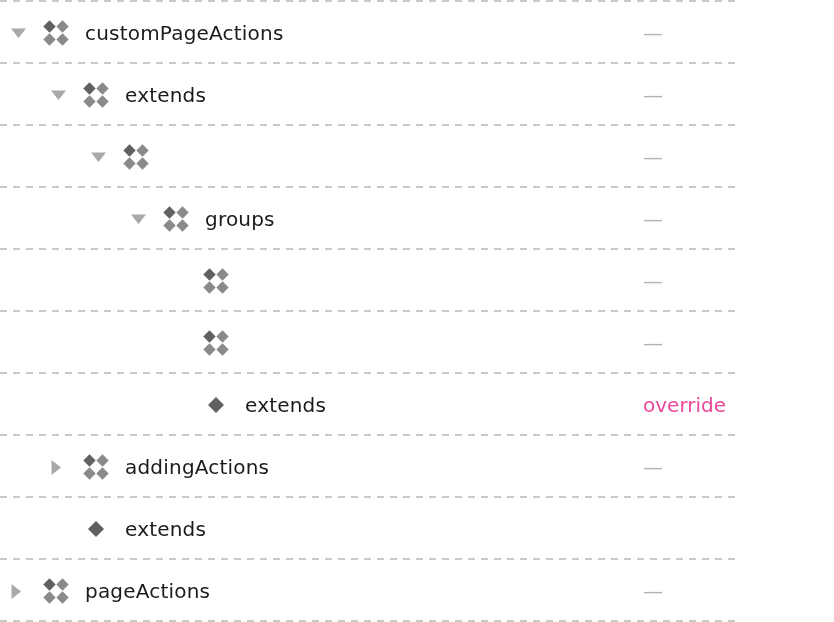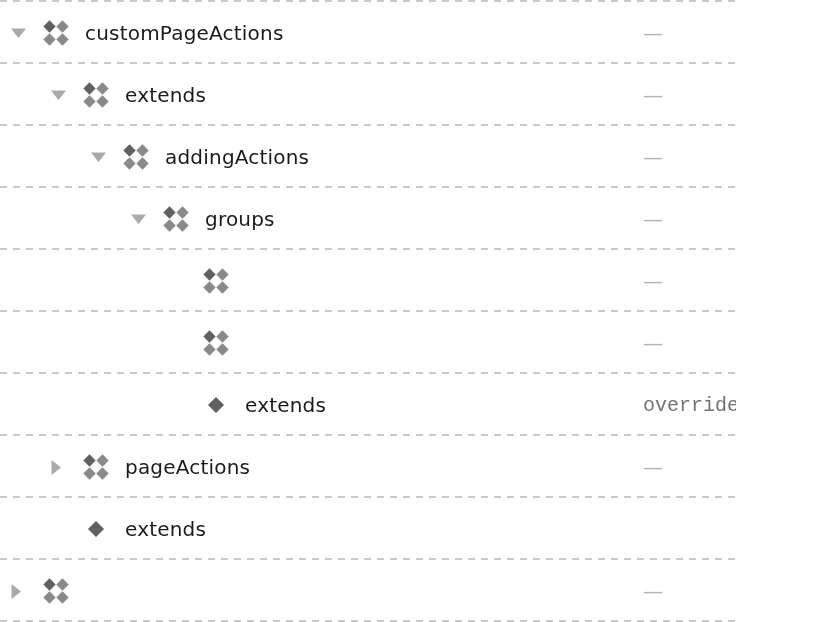"addingActions" span.label { html: <span>addingActions</span> -> none }
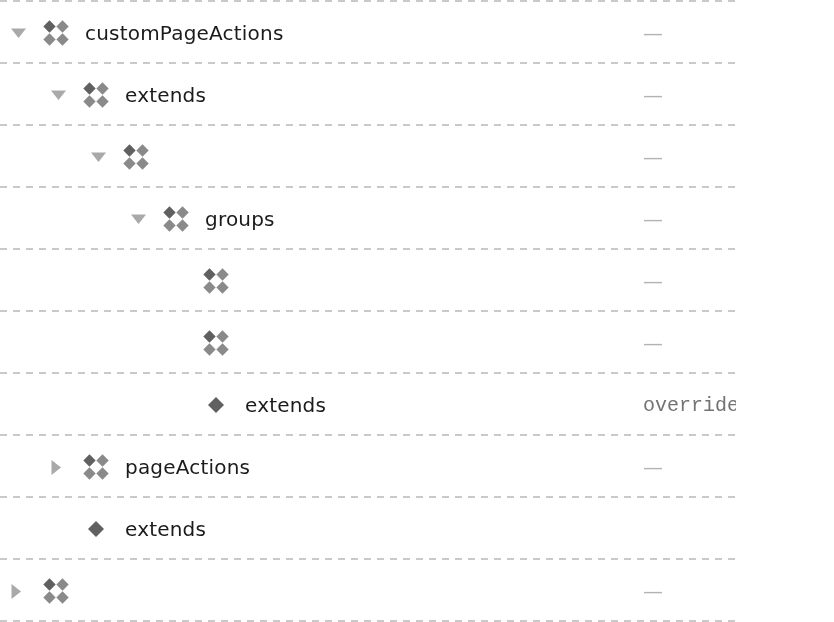"override" .value.scalar { color: #737373 -> #ec4899; font-family: Liberation Mono, monospace -> none }
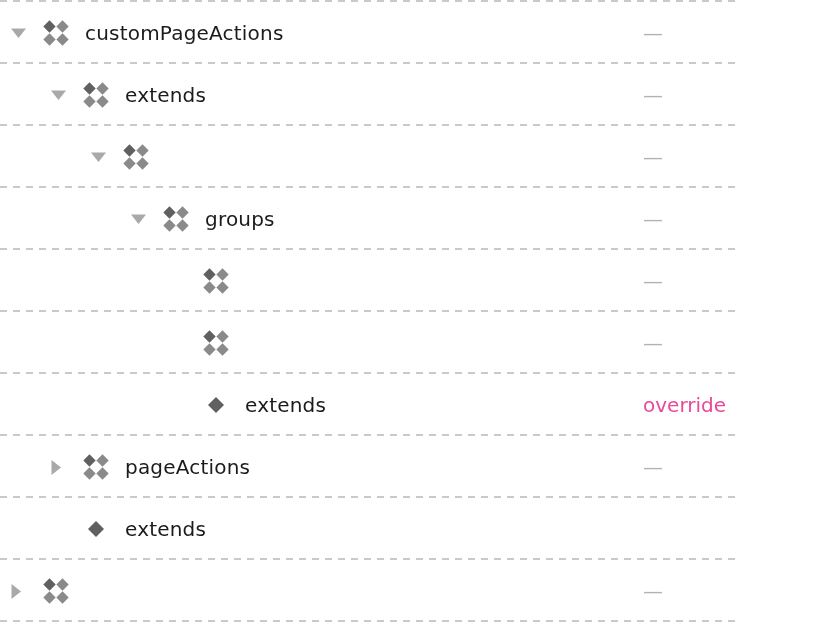"pageActions" span.label { text: pageActions -> addingActions }
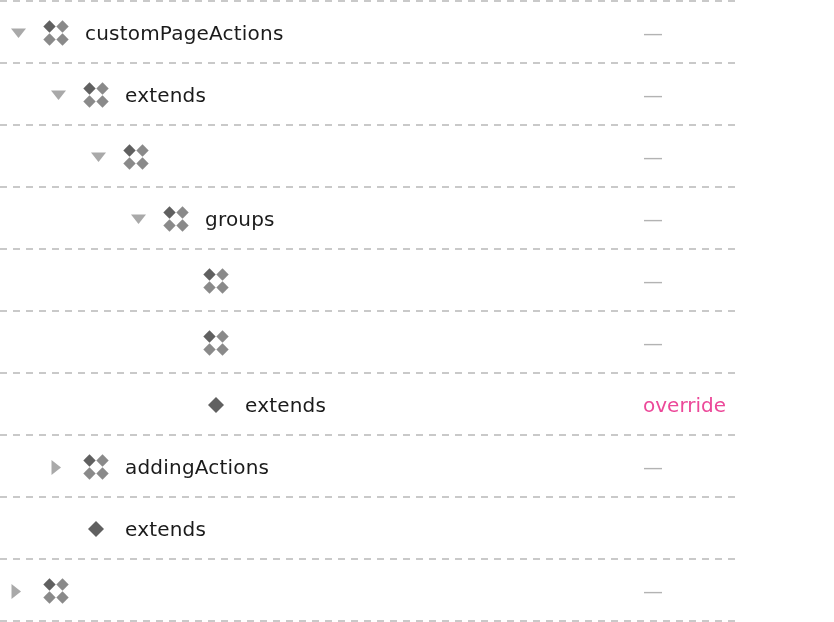"pageActions" span.label { html: none -> <span>pageActions</span> }
